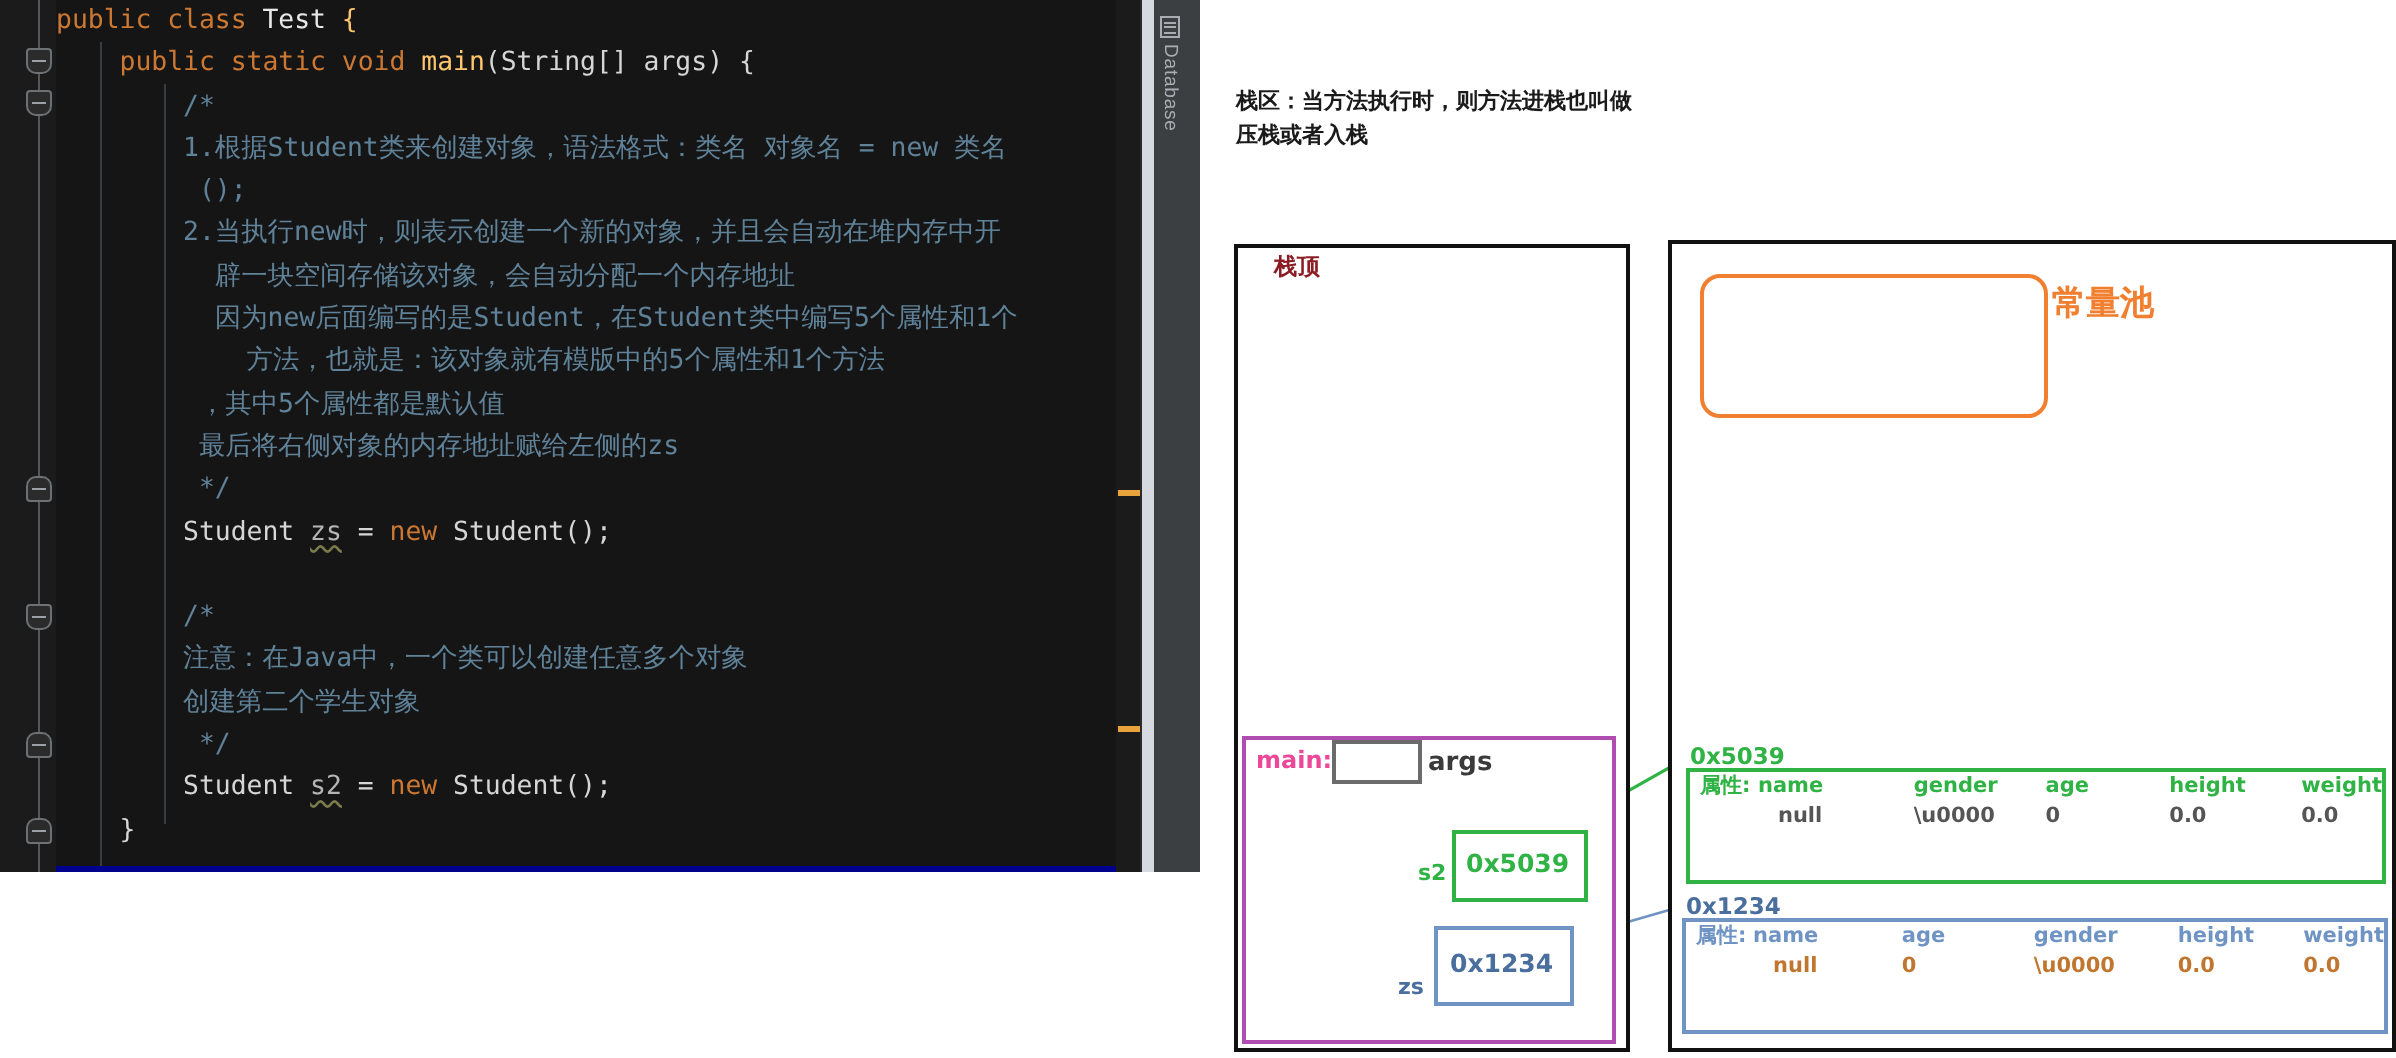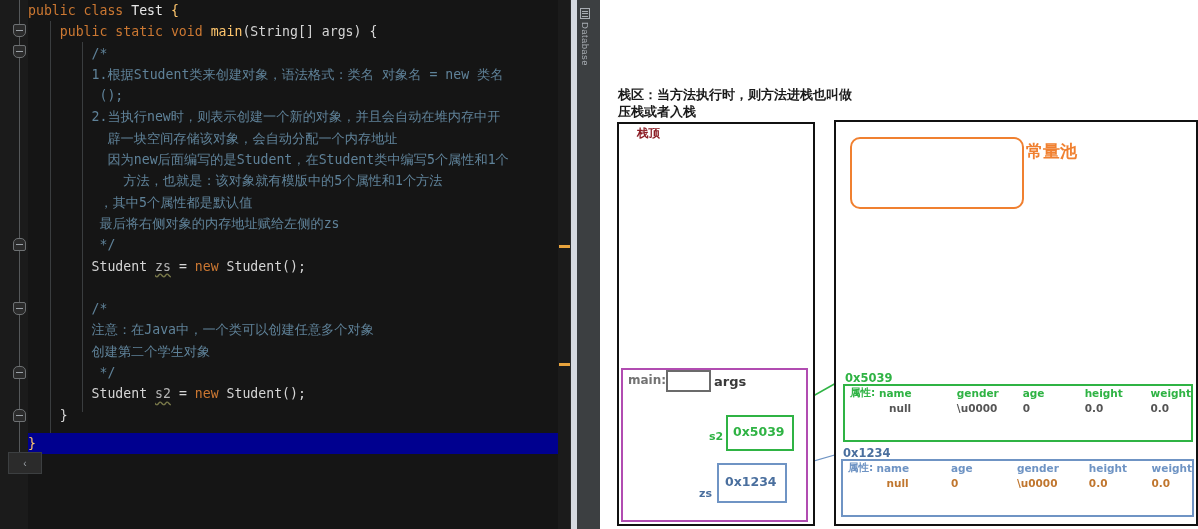"public class Test {" .ide { height: 529px -> 436px }
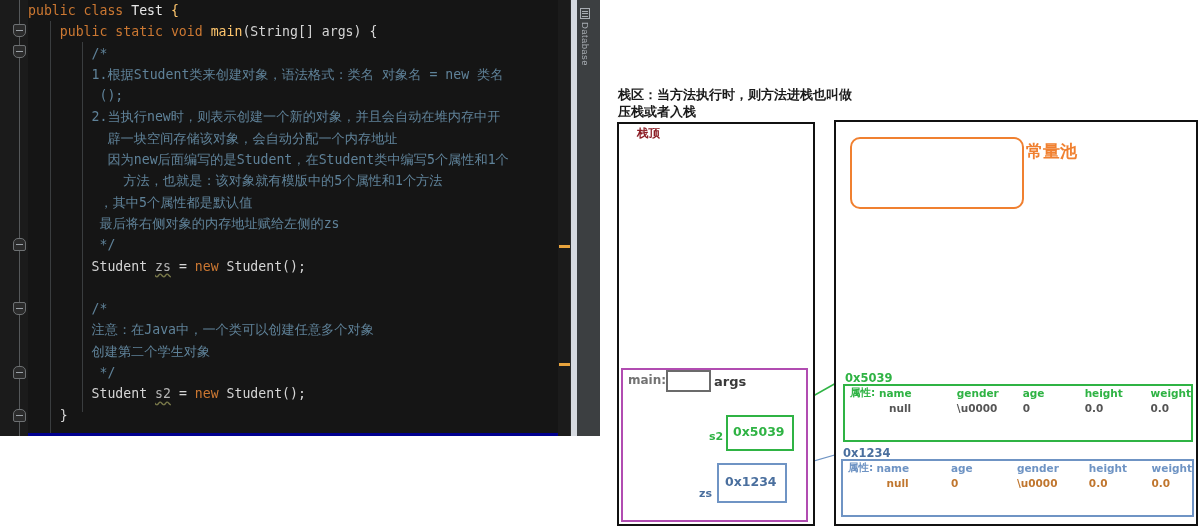"栈区：当方法执行时，则方法进栈也叫做" .note { font-size: 13px -> 11px; margin-top: 44px -> none }
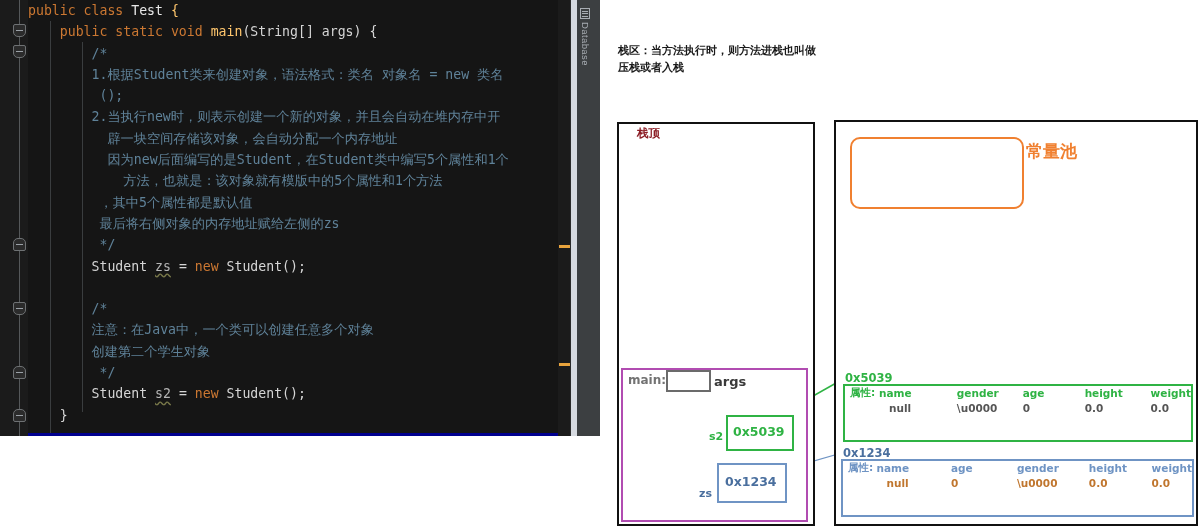"main:" .frame-label { color: #737373 -> #ec4899 }
